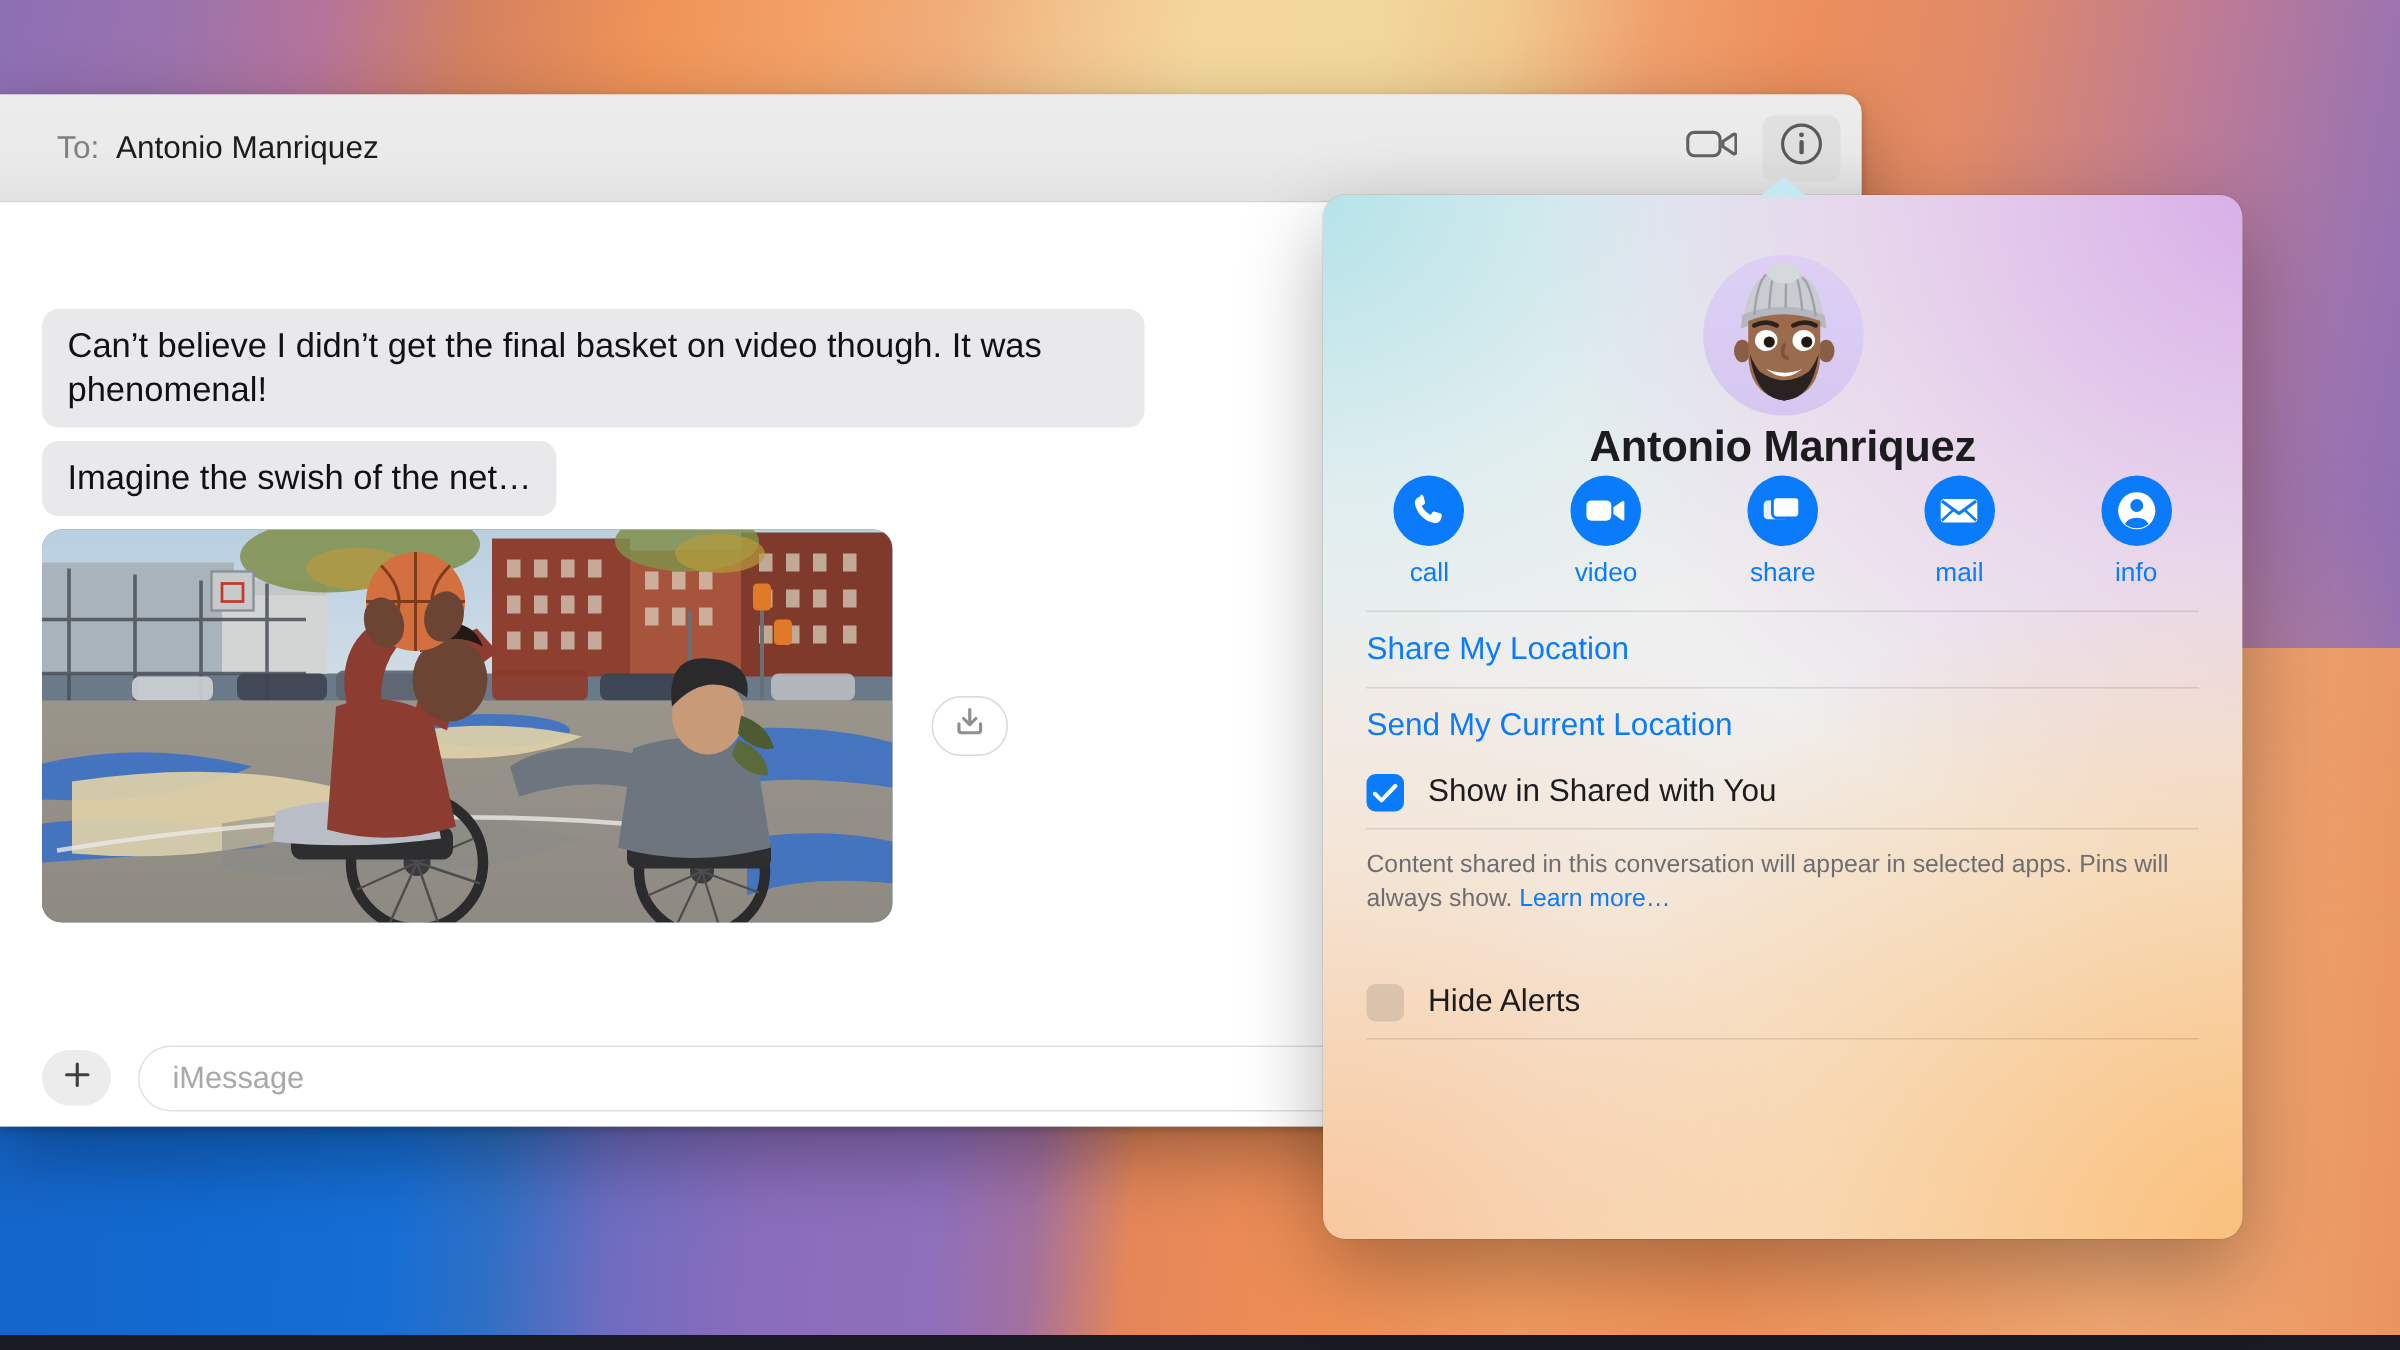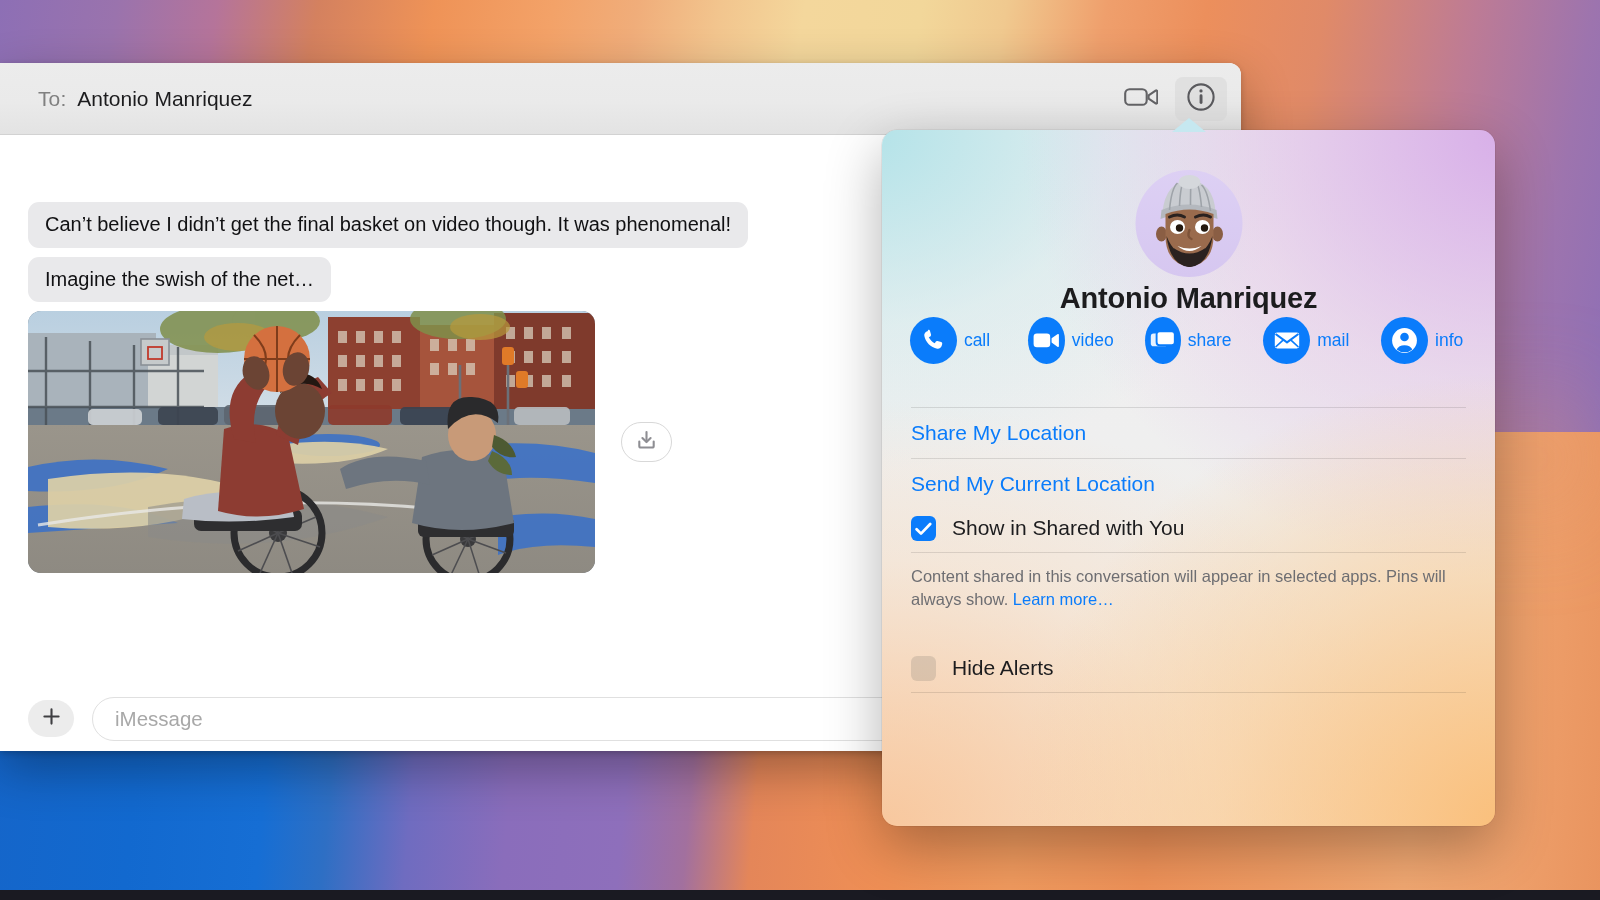"Can’t believe I didn’t get" .bubble { font-size: 20px -> 23px }
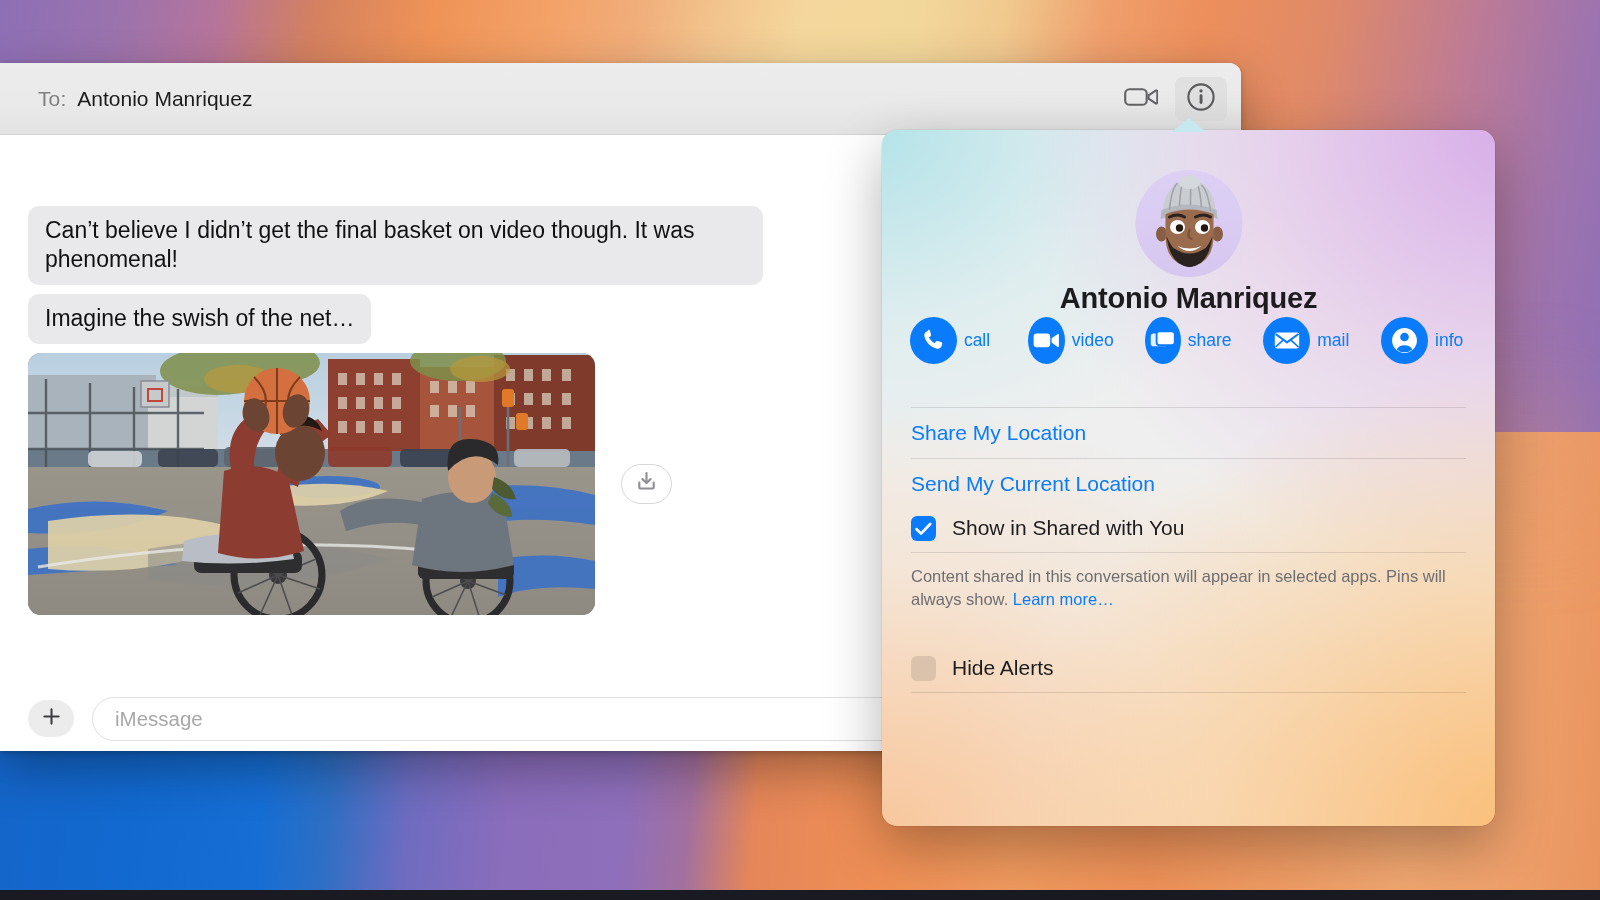"call" .action-btn { flex-direction: row -> column }
